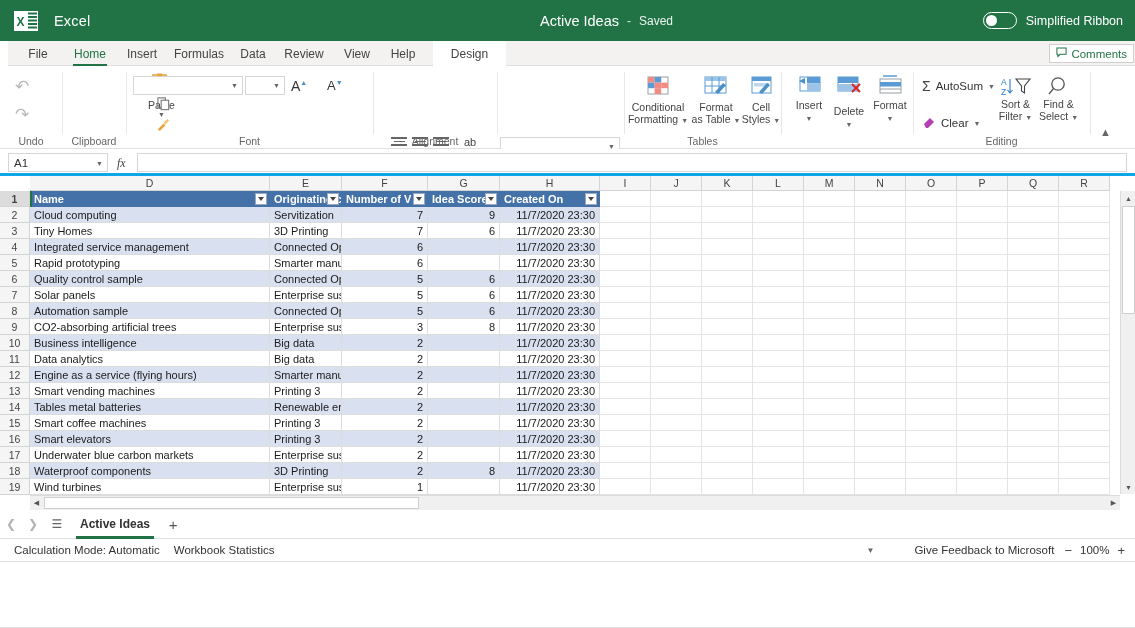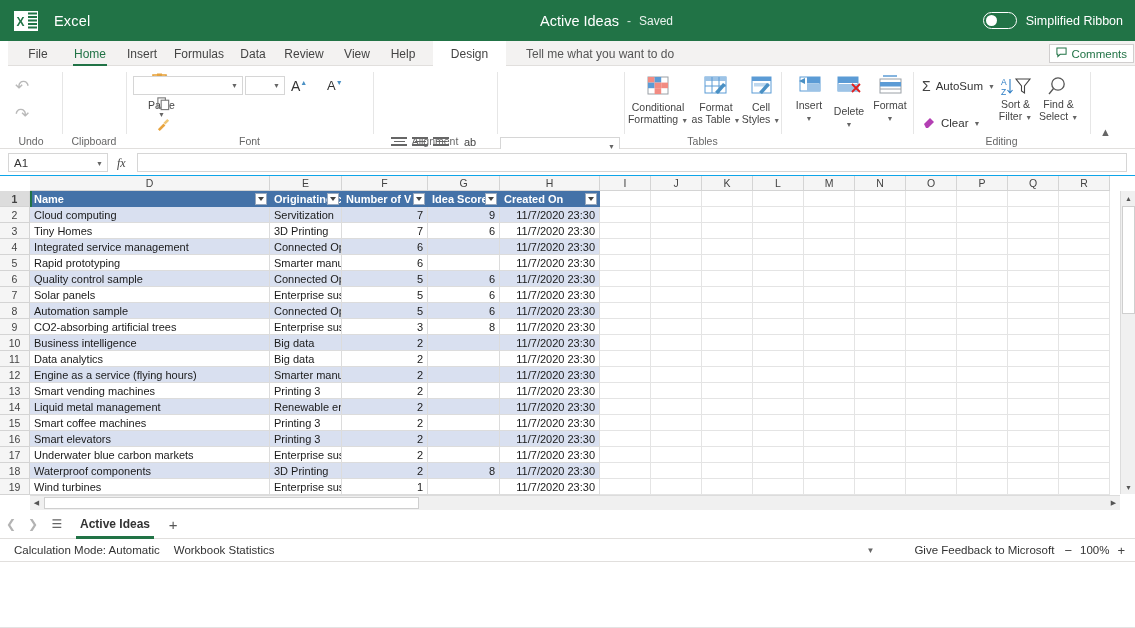"Tell me what you want" div.tellme { html: <div>Tell me what you want to do</div> -> none }
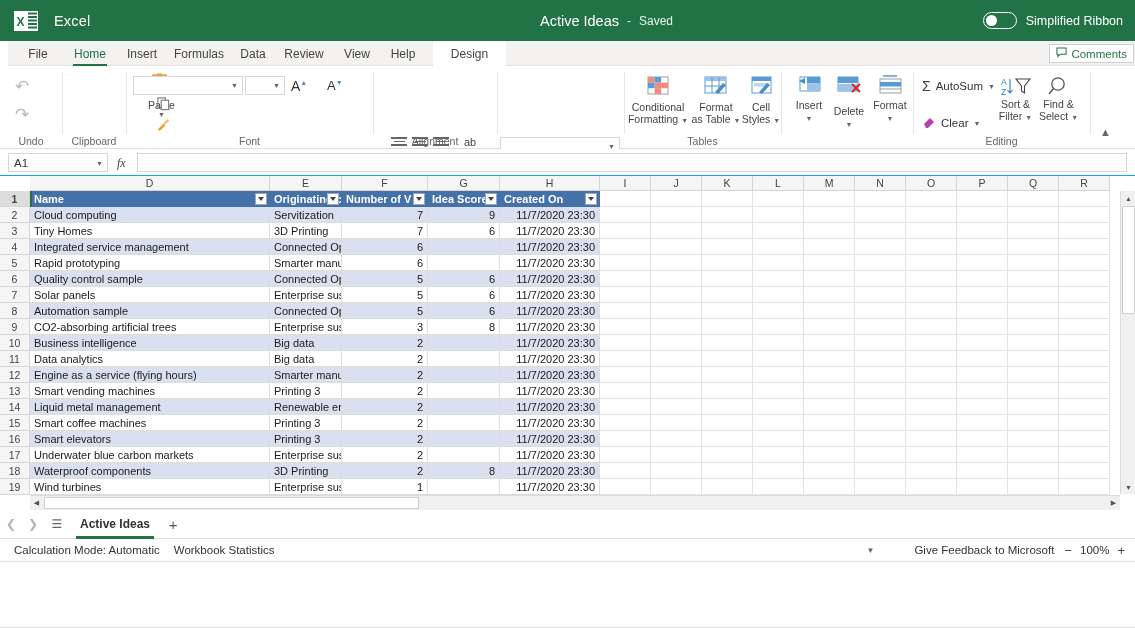"A1" .fxbar { border-bottom: 1px solid #0ea5e9 -> 3px solid #0ea5e9 }
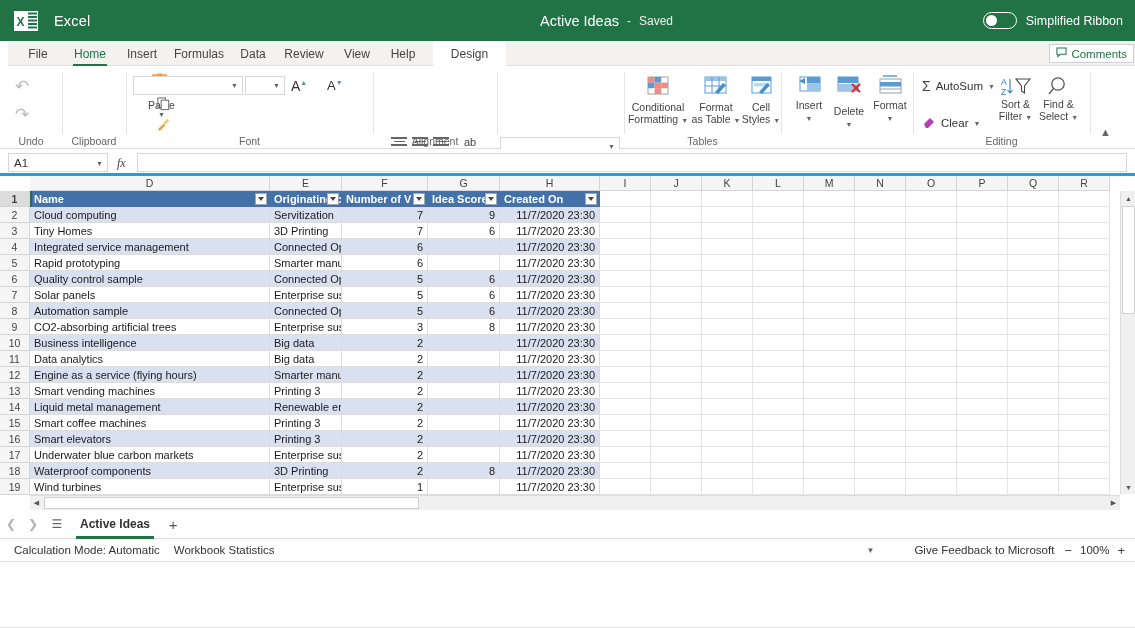"Liquid metal management" div.cell { text: Liquid metal management -> Tables metal batteries }
